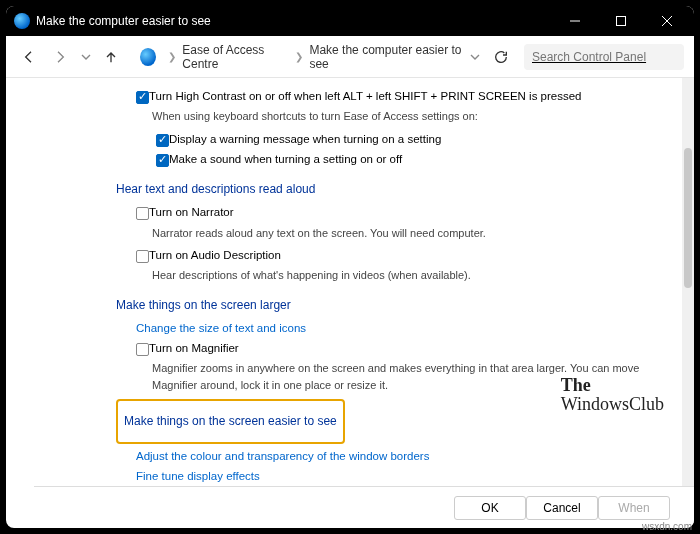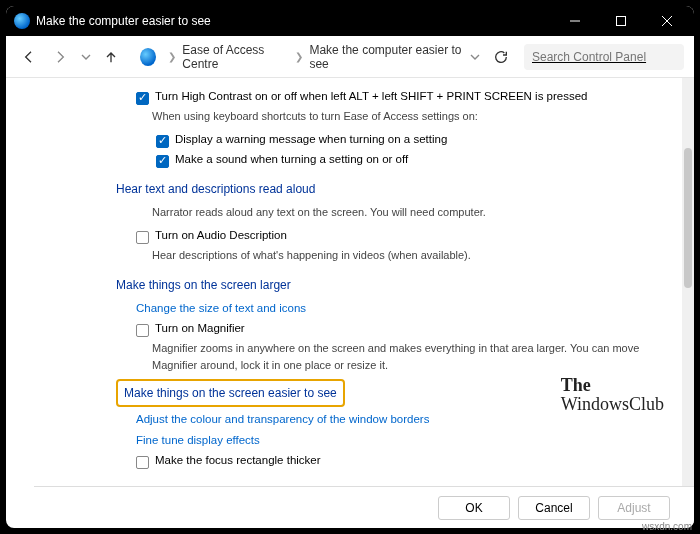"Turn High Contrast on or" .content .row { align-items: flex-end -> center; gap: 6px -> 0 }
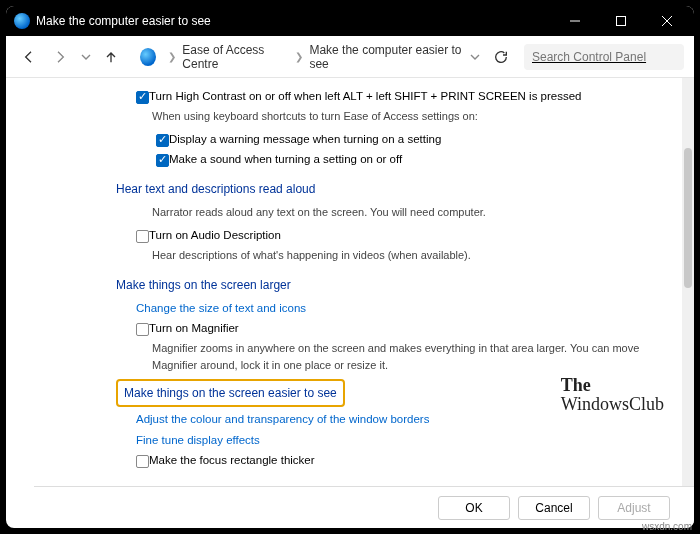"Turn on Narrator" div.row { html: none -> <div> <span></span> <span>Turn on Narrator</span> </div> }
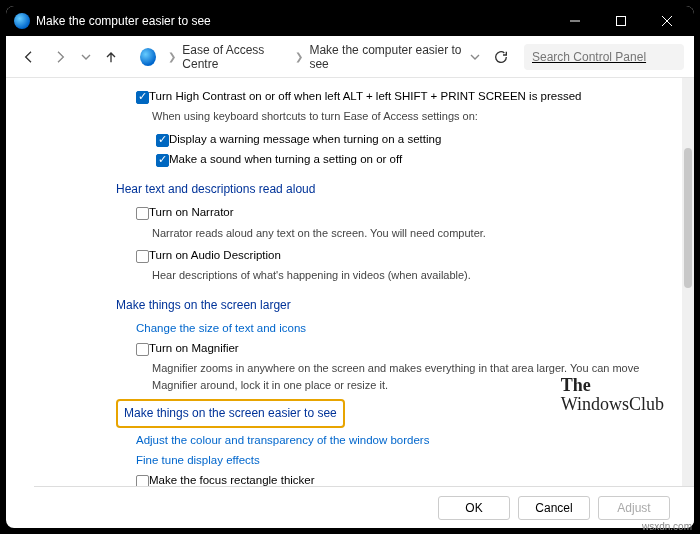"Make things on the screen easier" .hl { padding: 3px 6px -> 11px 6px }
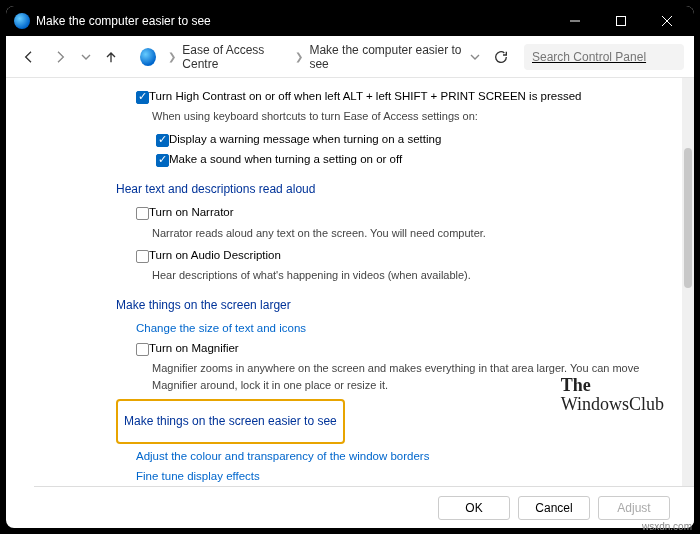"OK" .button-bar { gap: 8px -> 0 }
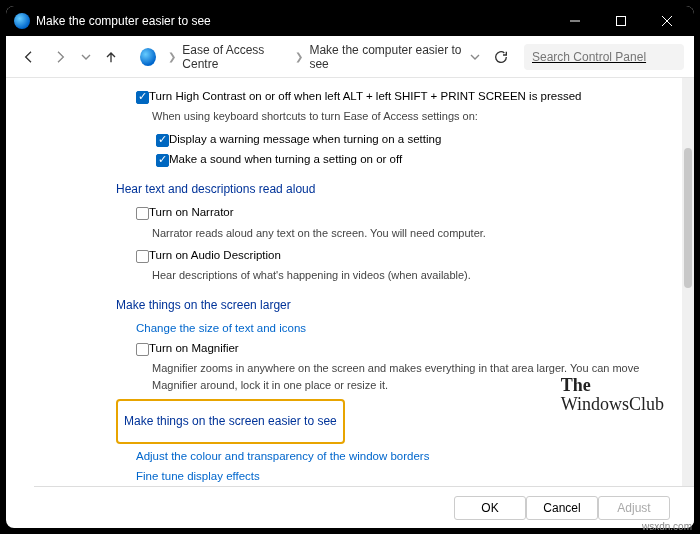"Adjust" button.btn { text: Adjust -> When }
